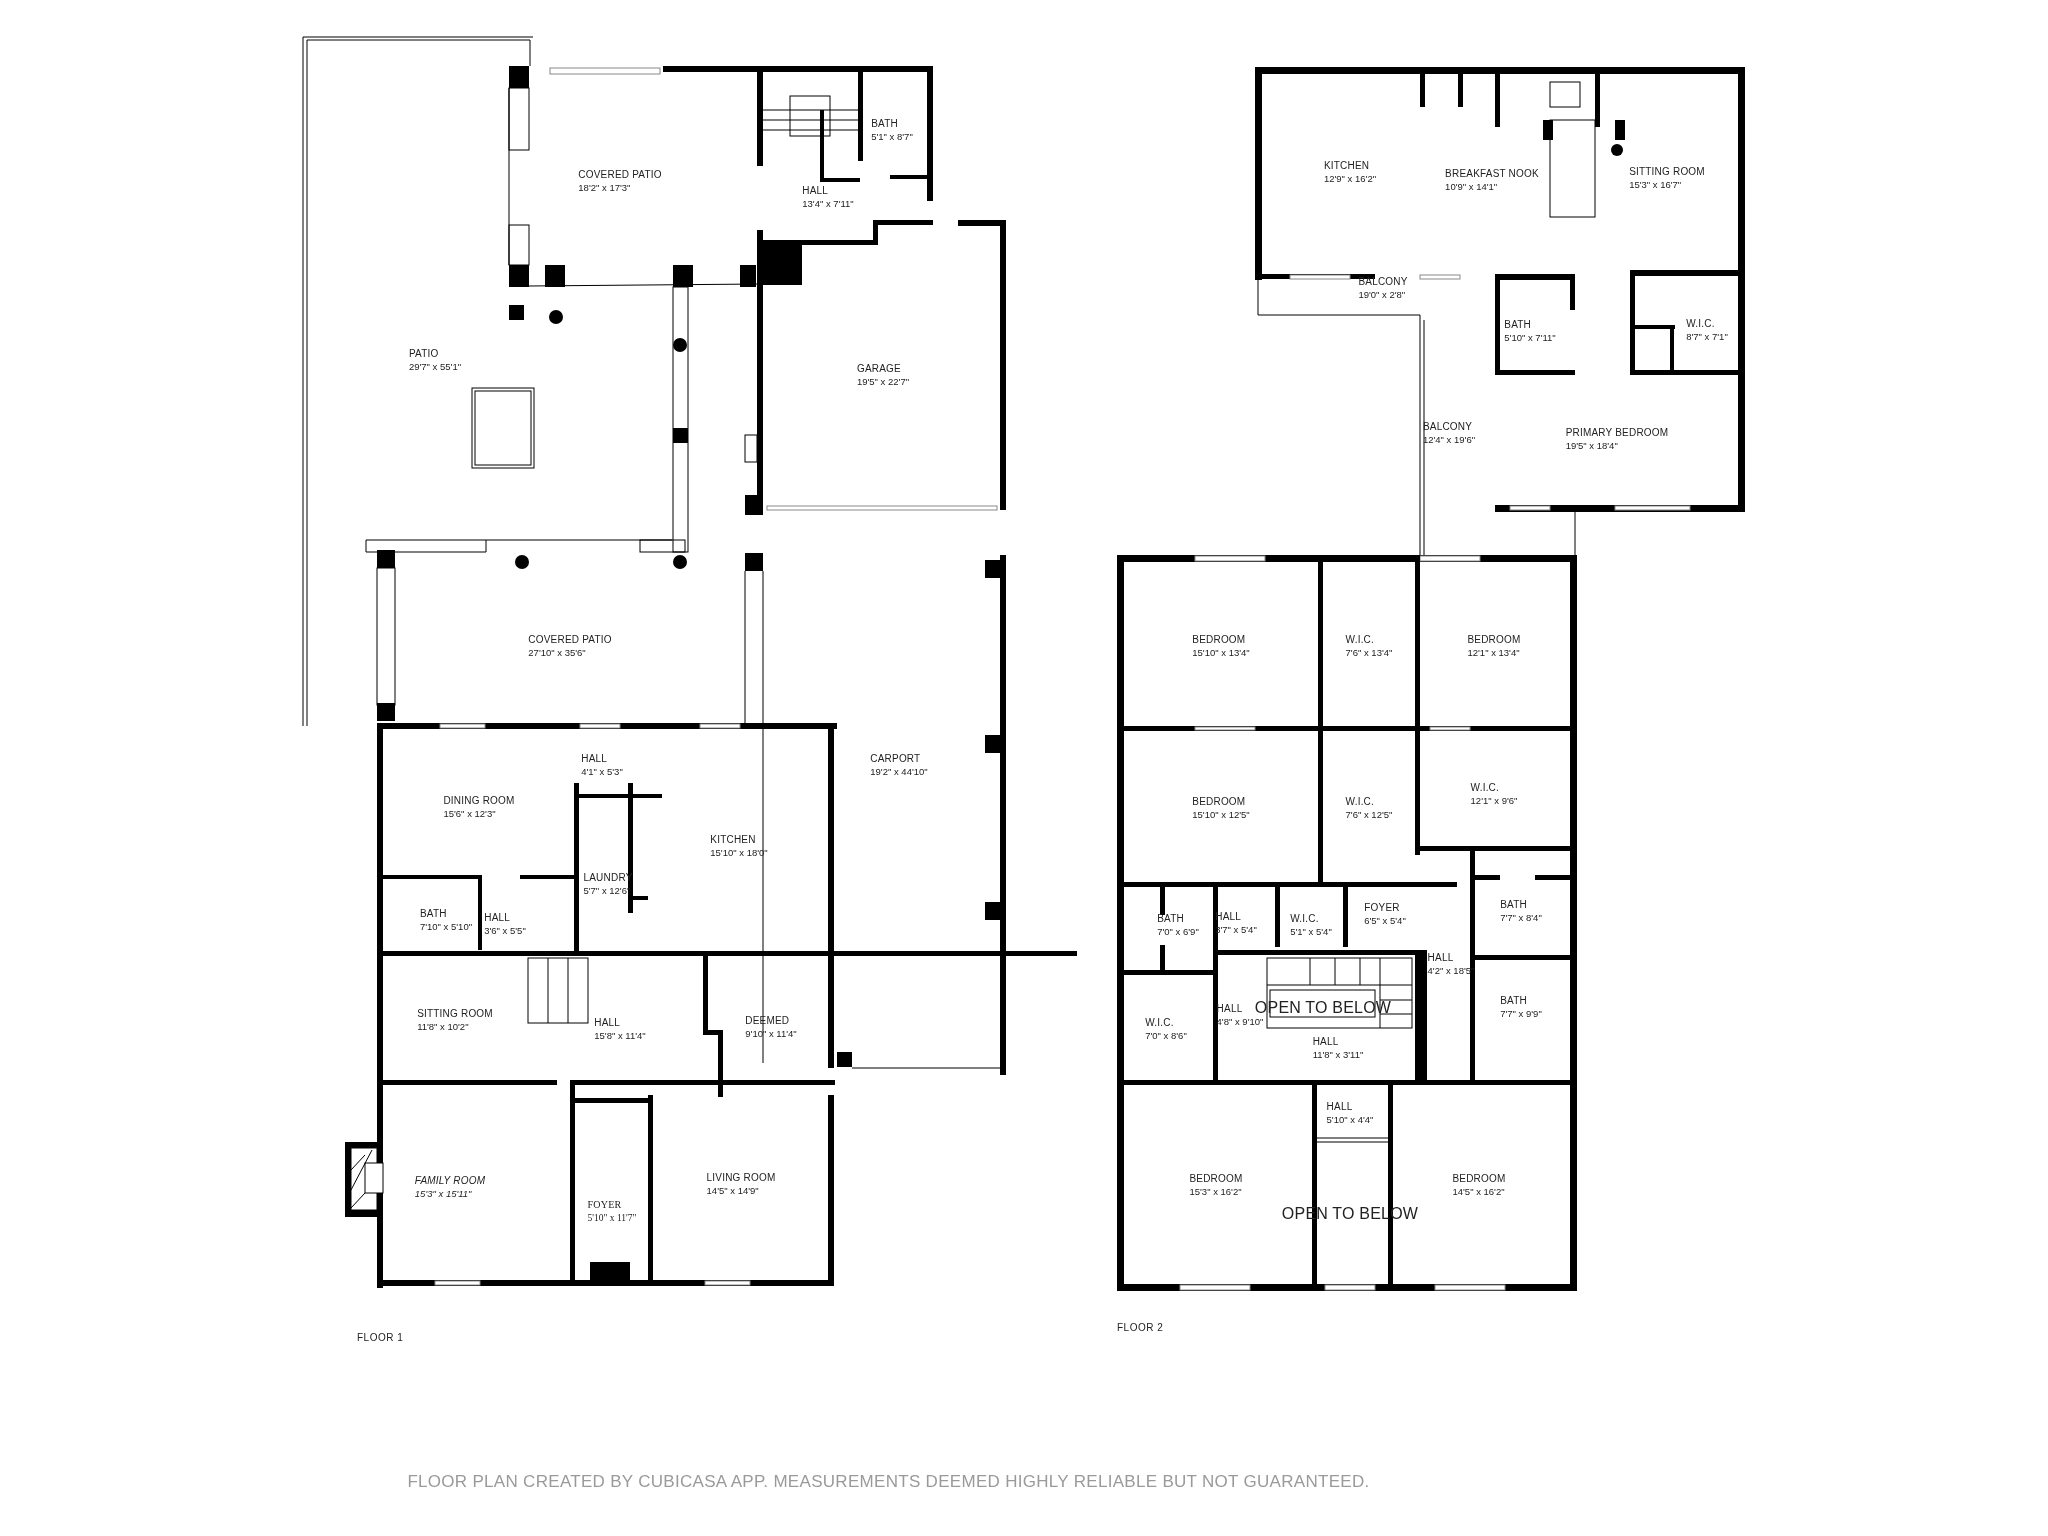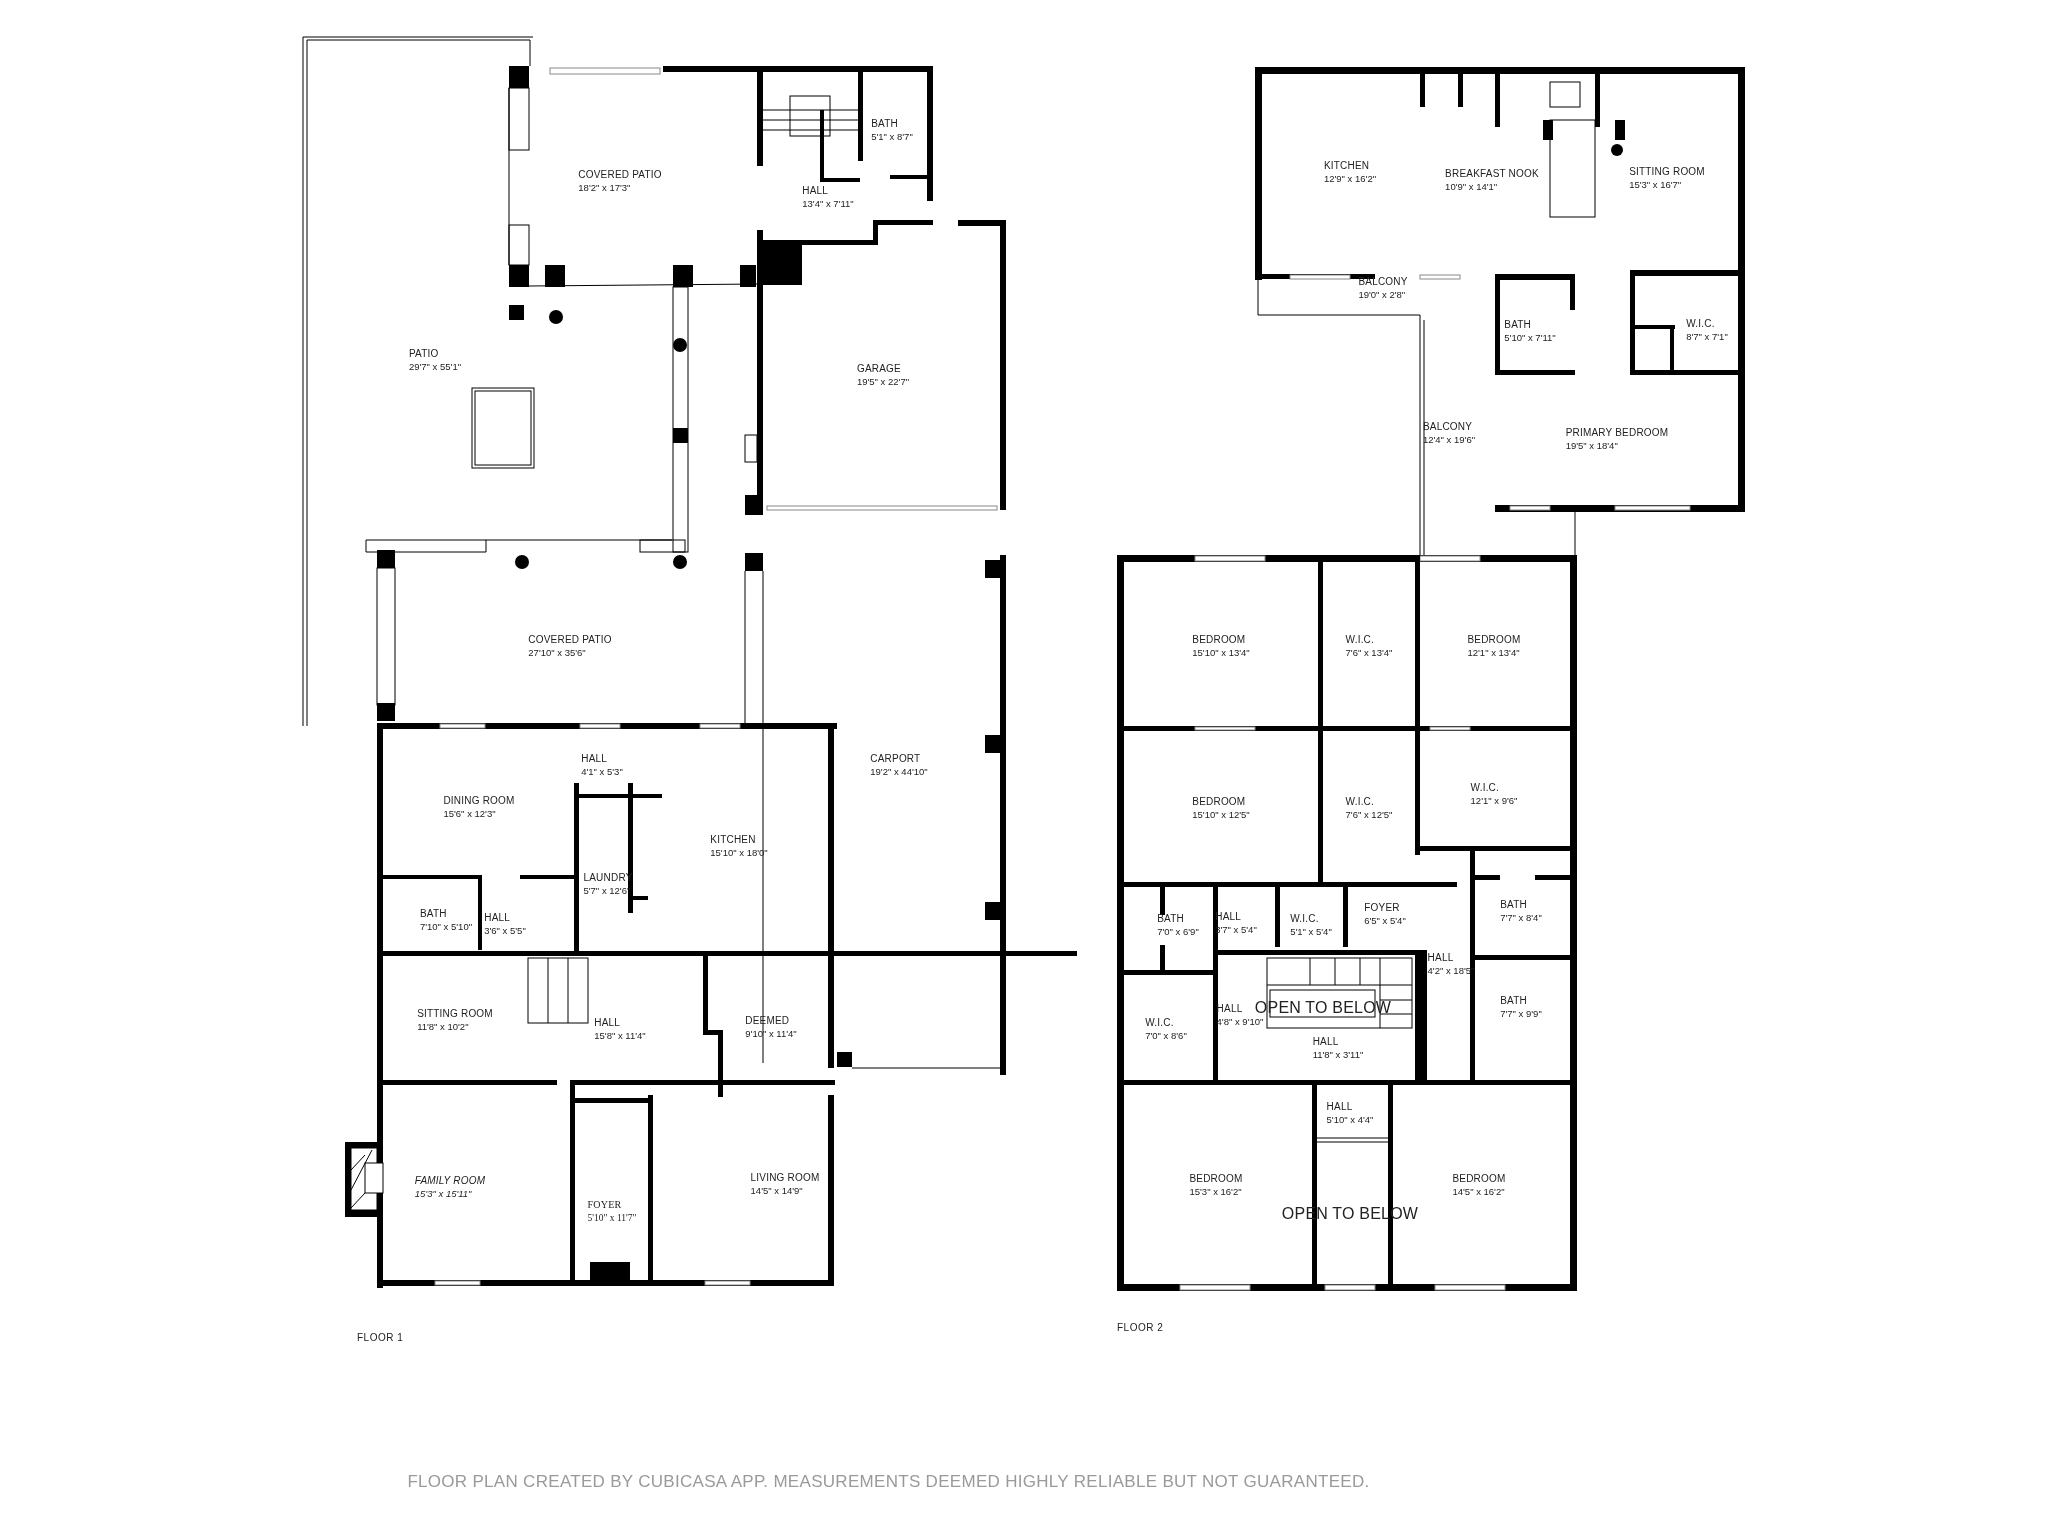"LIVING ROOM" div.room { margin-left: 44px -> none }
